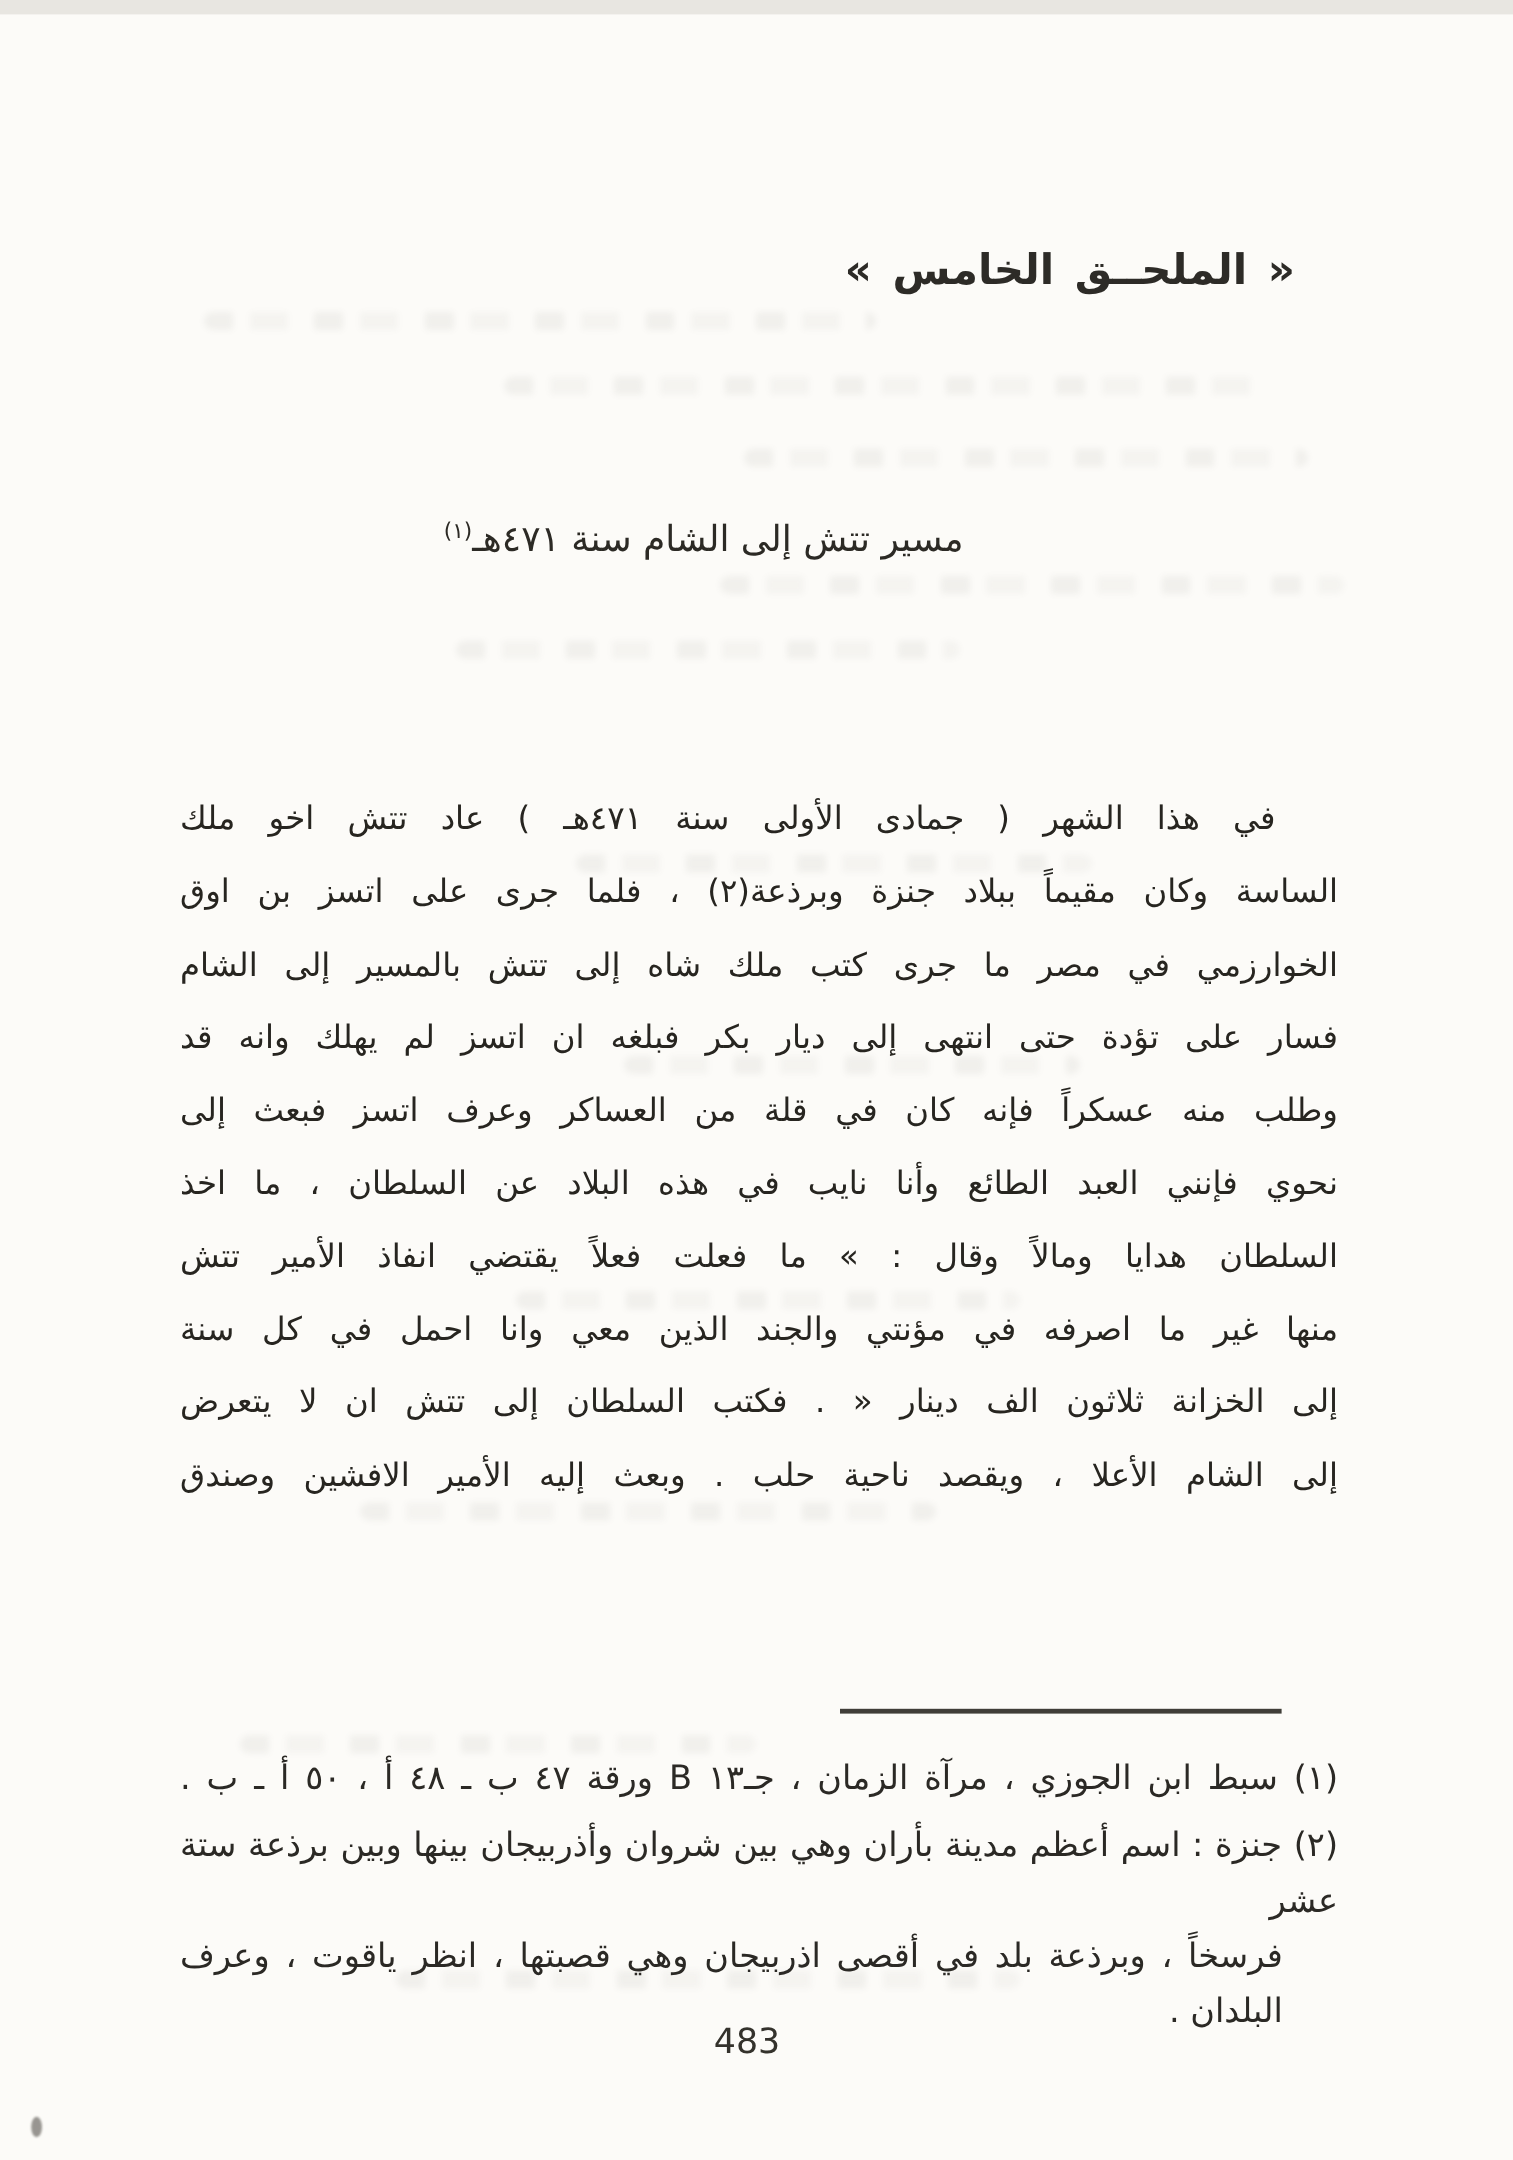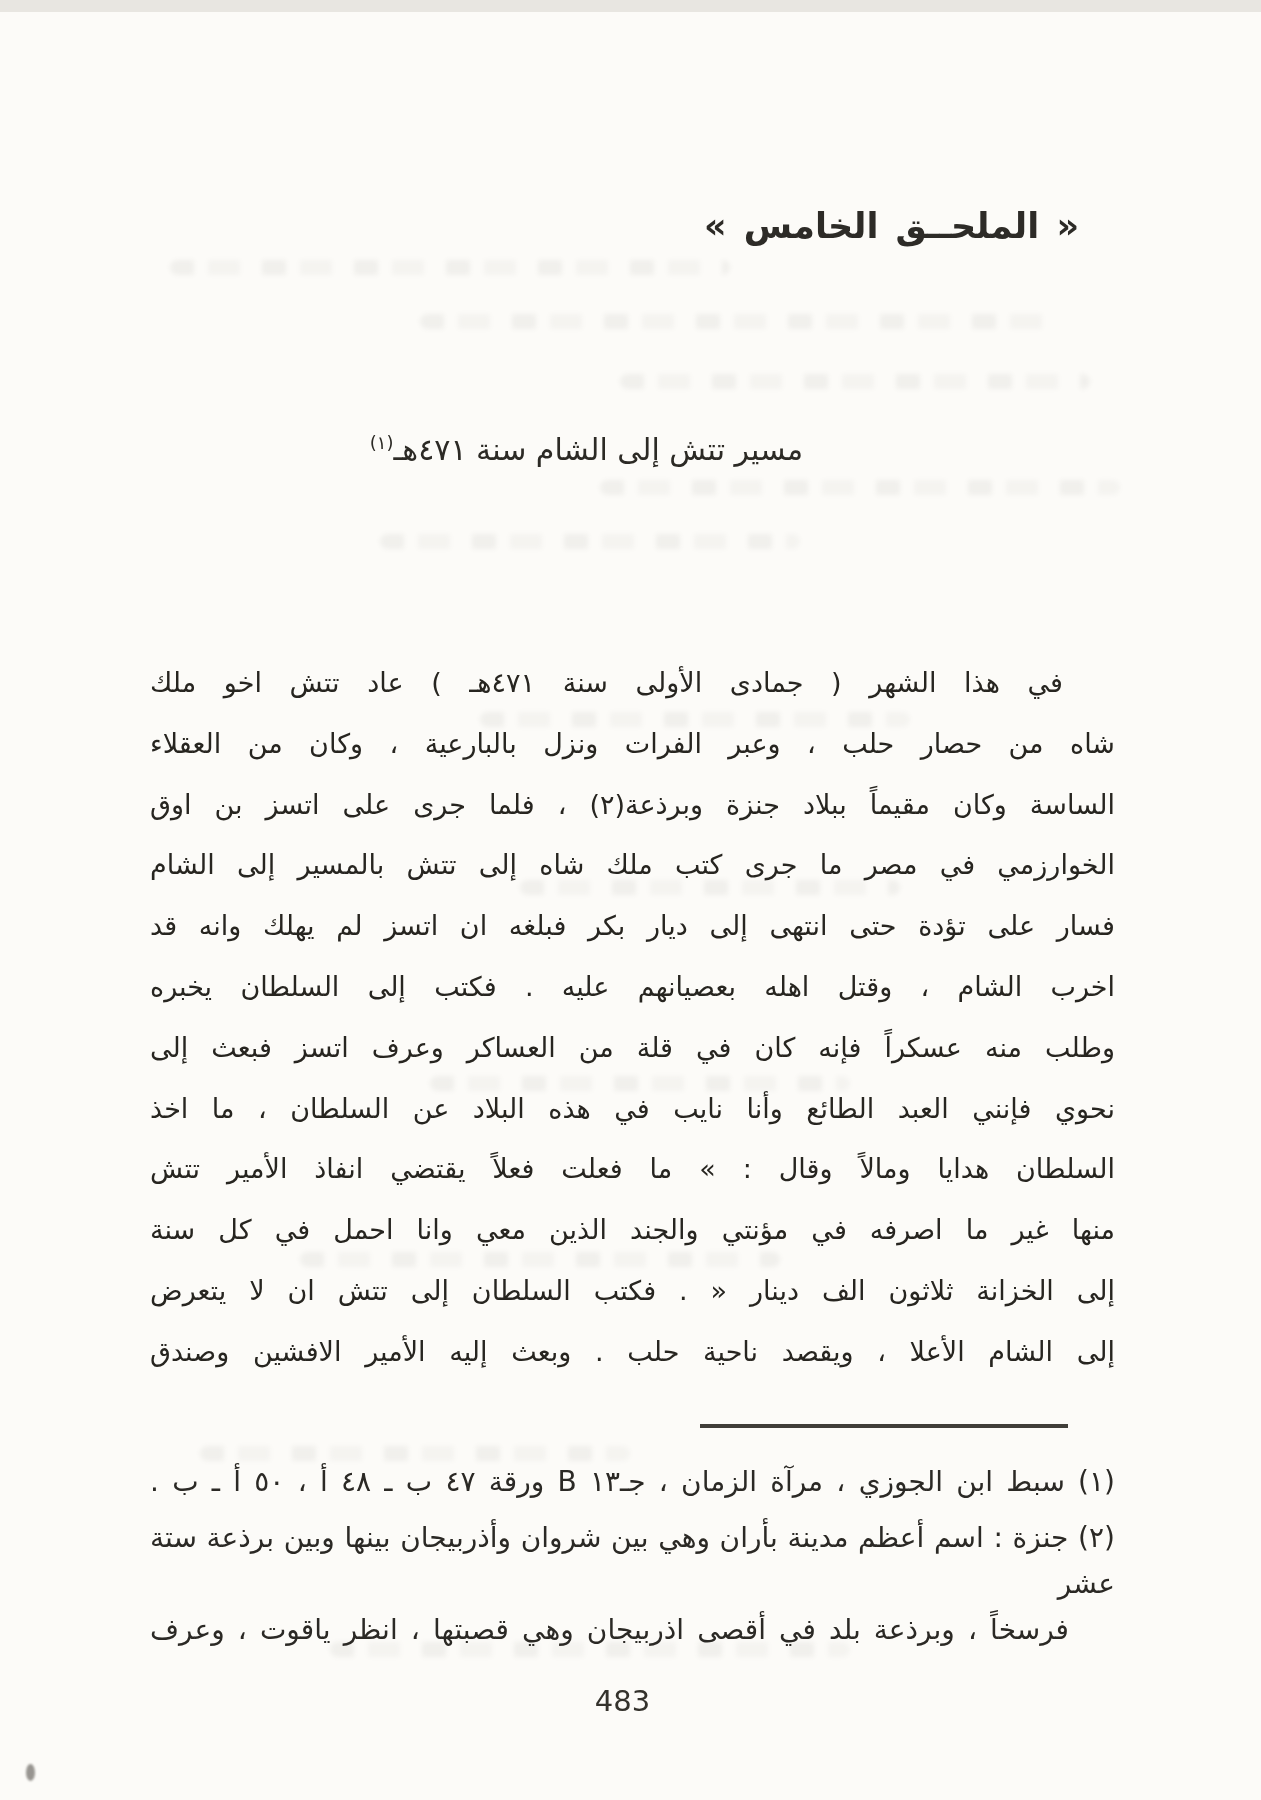"شاه من حصار حلب ،" div.body-line { html: <div>شاه من حصار حلب ، وعبر الفرات ونزل بالبارعية ، وكان من العقلاء</div> -> none }
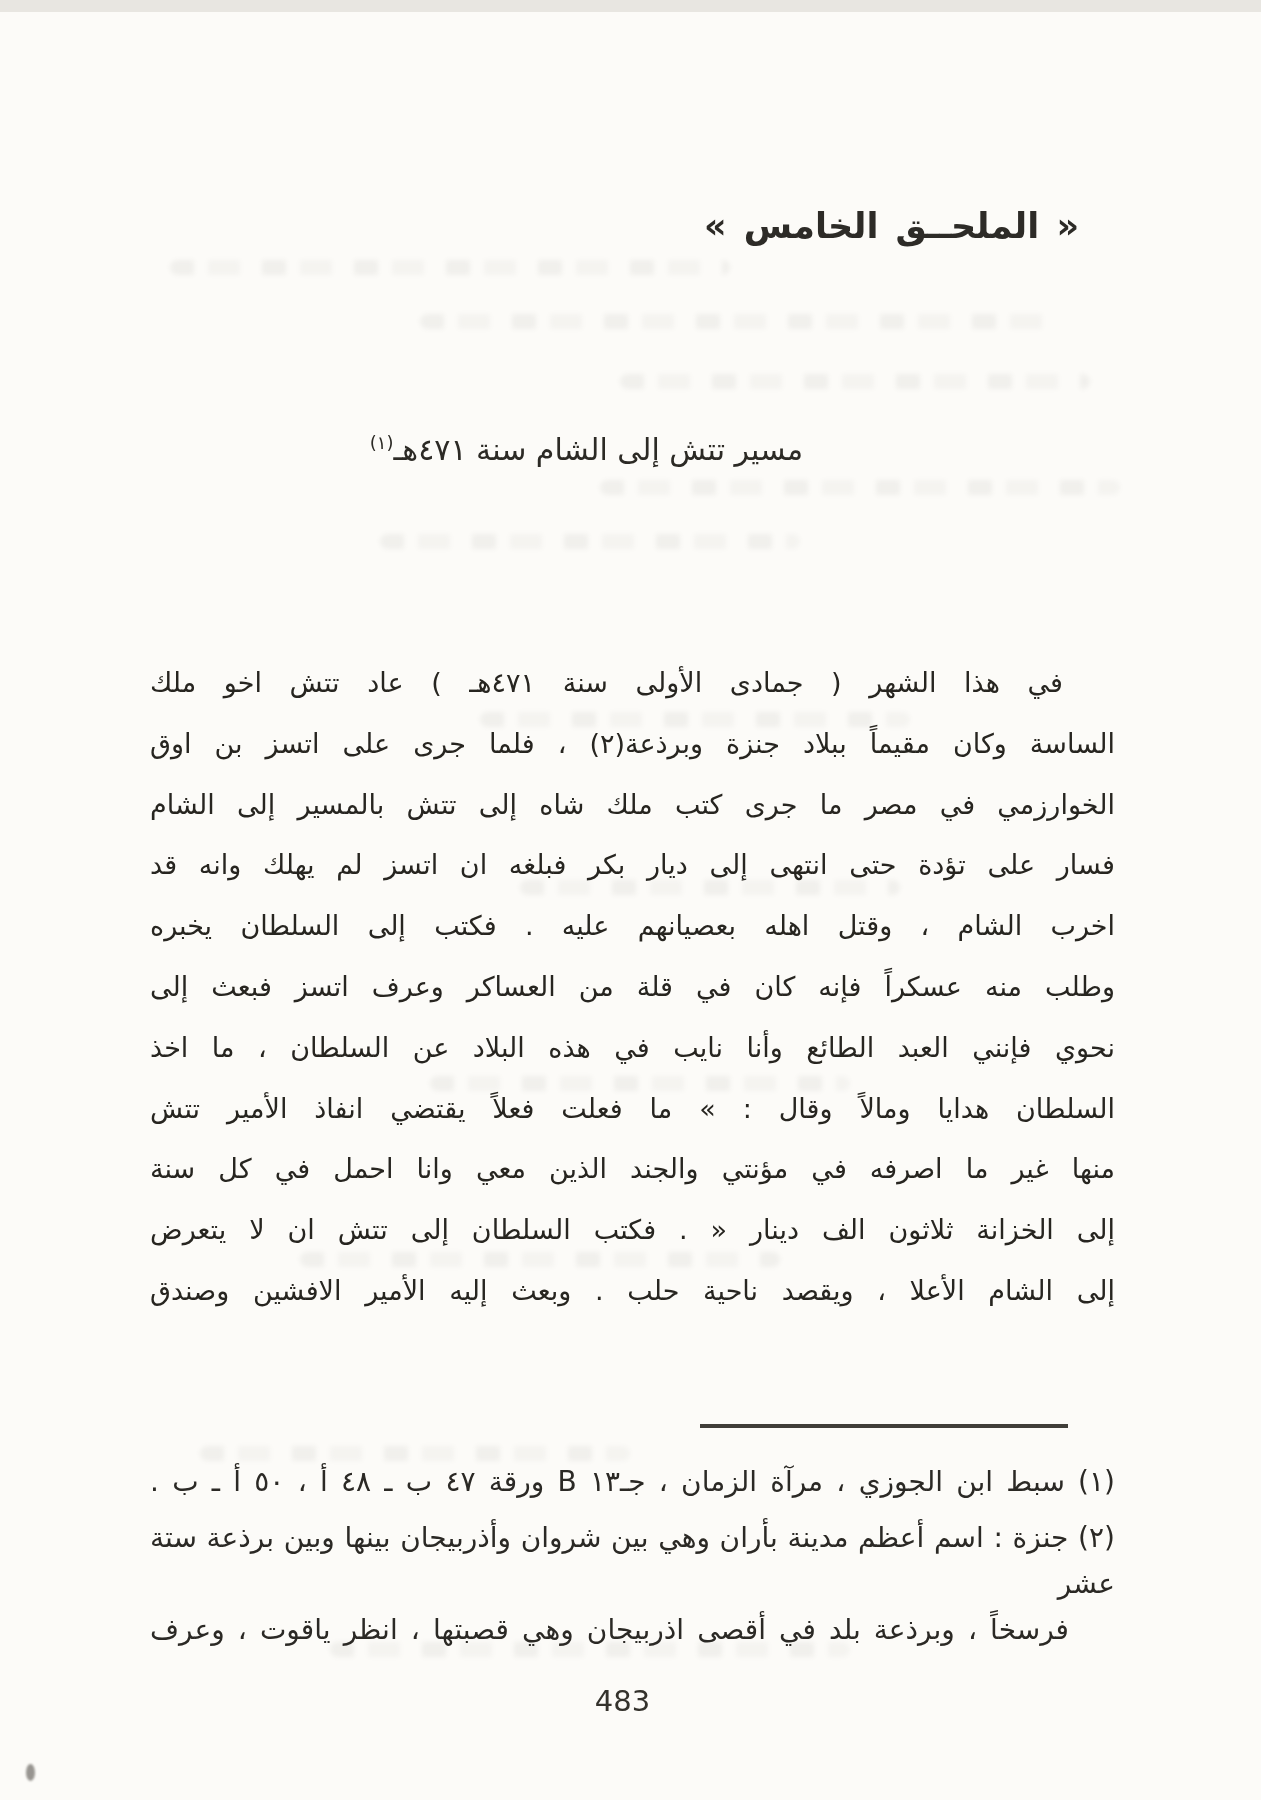"اخرب الشام ، وقتل اهله" div.body-line { html: <div>اخرب الشام ، وقتل اهله بعصيانهم عليه . فكتب إلى السلطان يخبره</div> -> none }
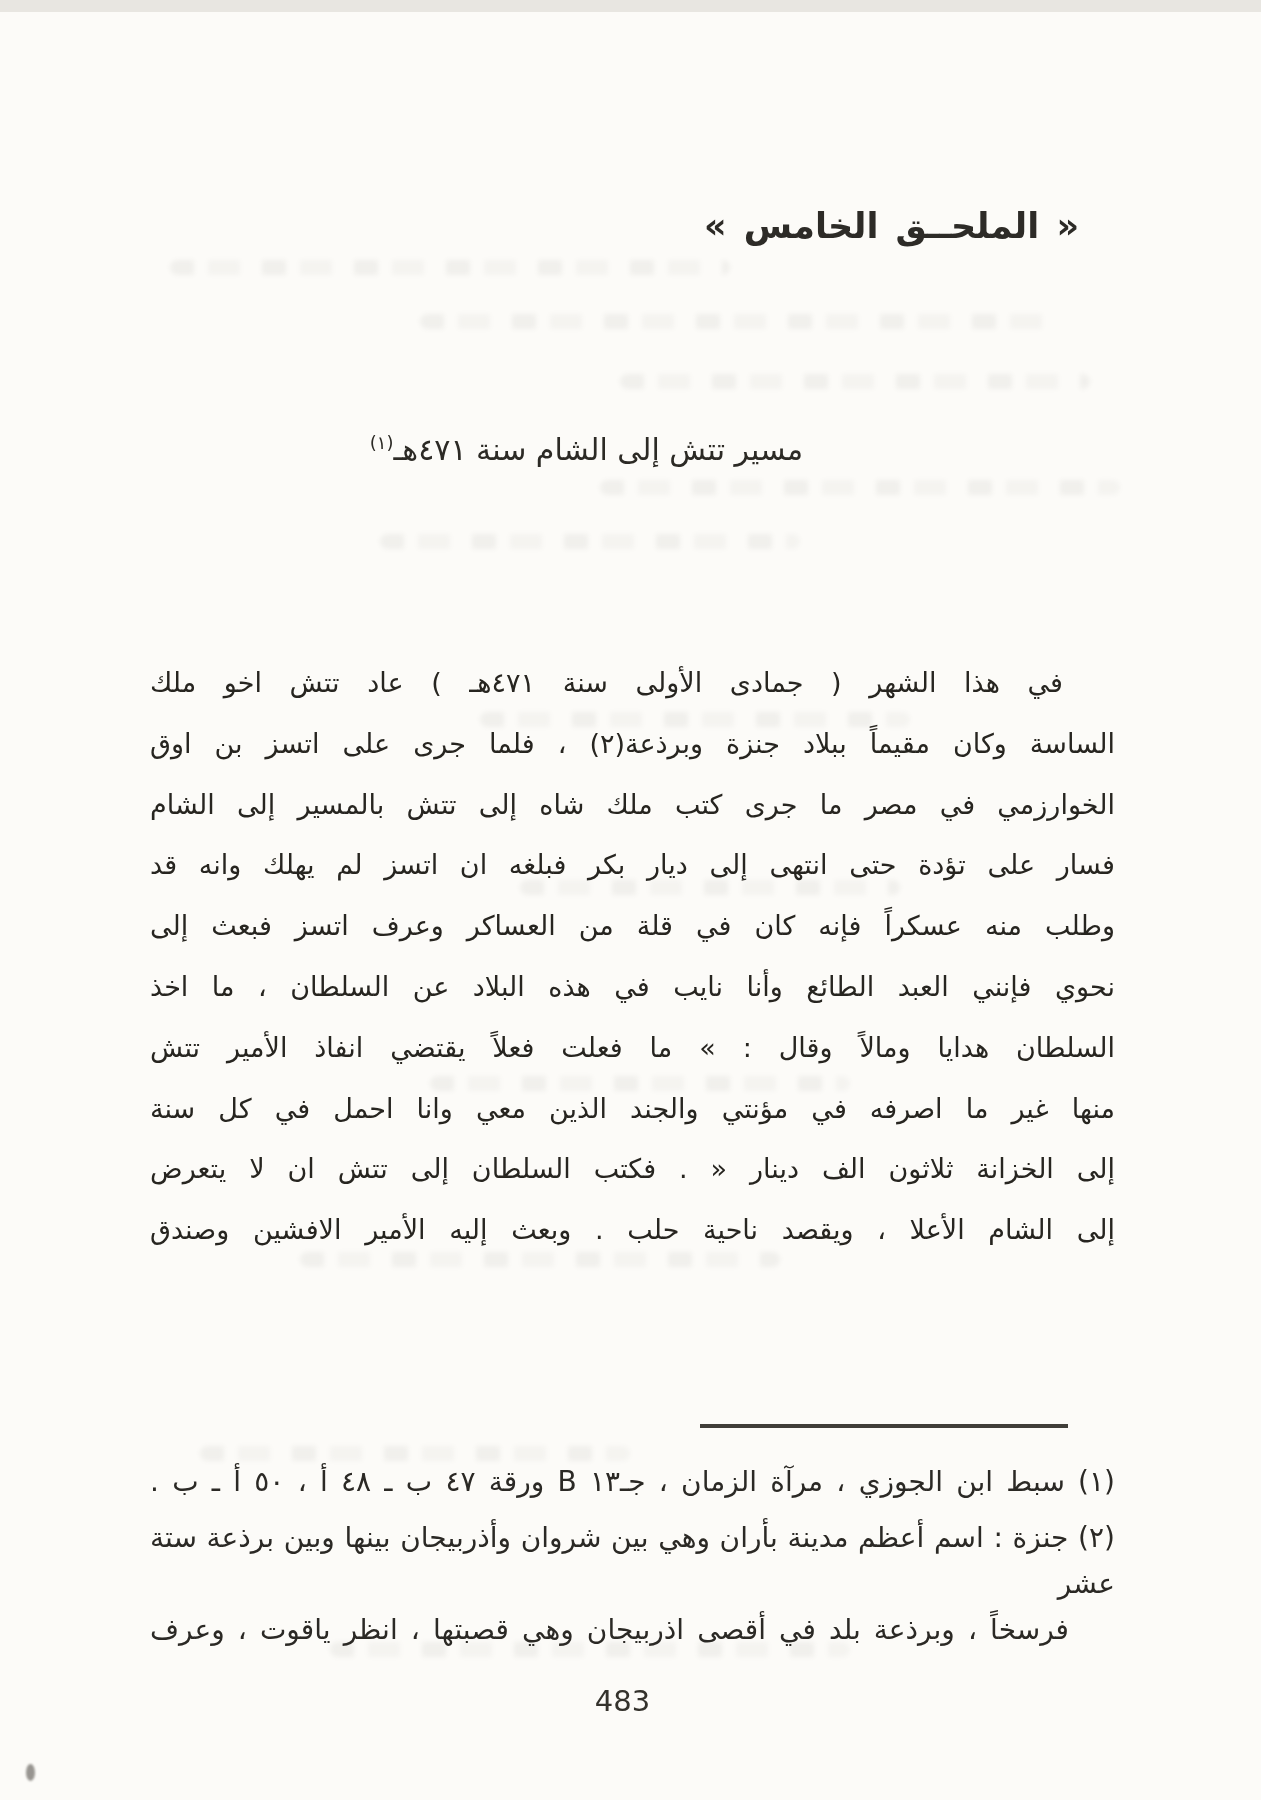"البلدان ." div.fn-line { html: none -> <div>البلدان .</div> }
